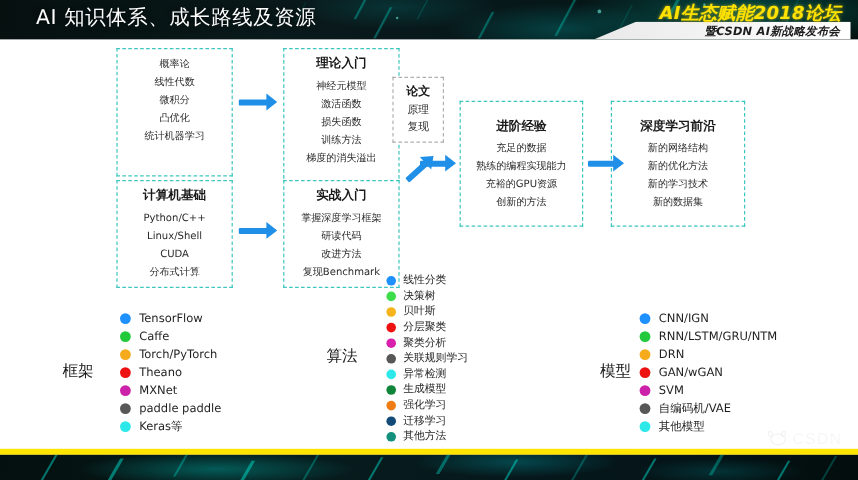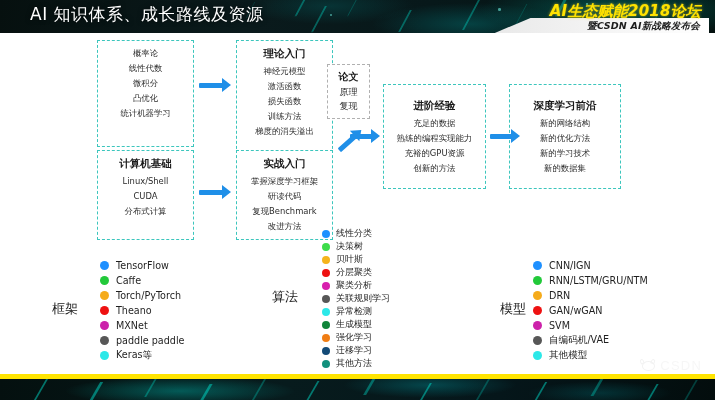"Python/C++" div.bitem { html: none -> <div>Python/C++</div> }
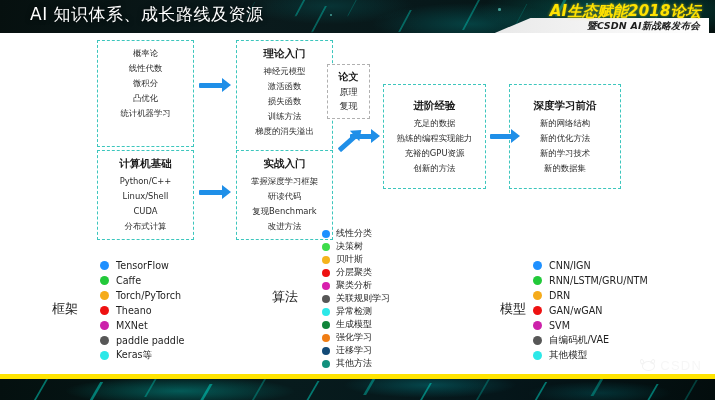"复现Benchmark" div.bitem { order: before "改进方法" -> after "改进方法" }
